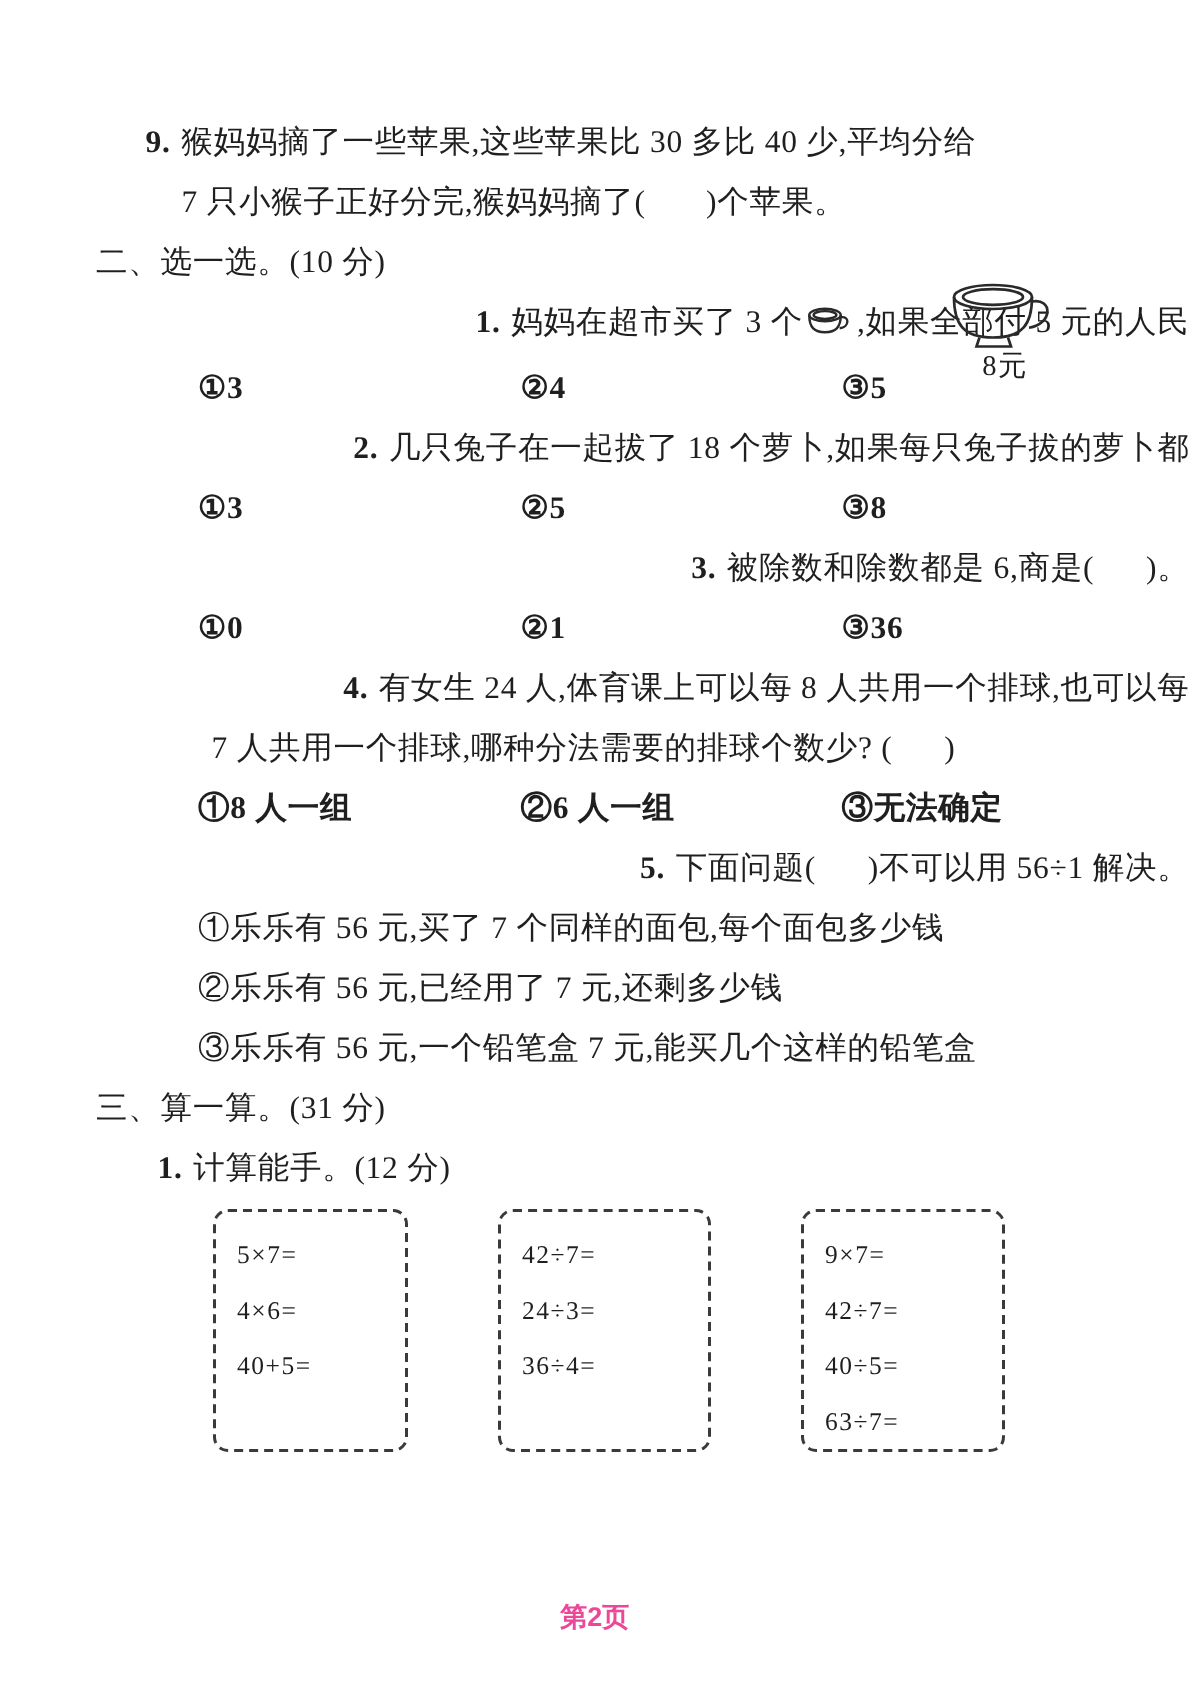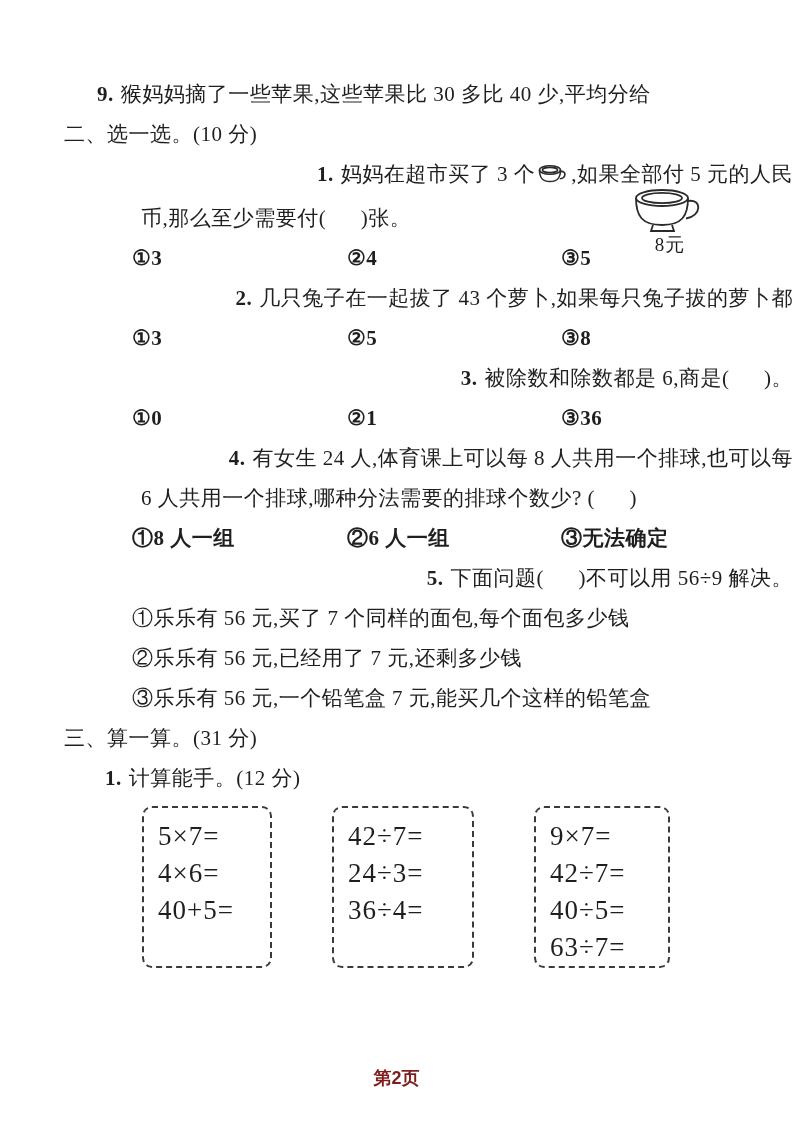"7 只小猴子正好分完,猴妈妈摘了( )个苹果。" p.ind-b { html: none -> <p><span>7 只小猴子正好分完,猴妈妈摘了( )个苹果。</span></p> }
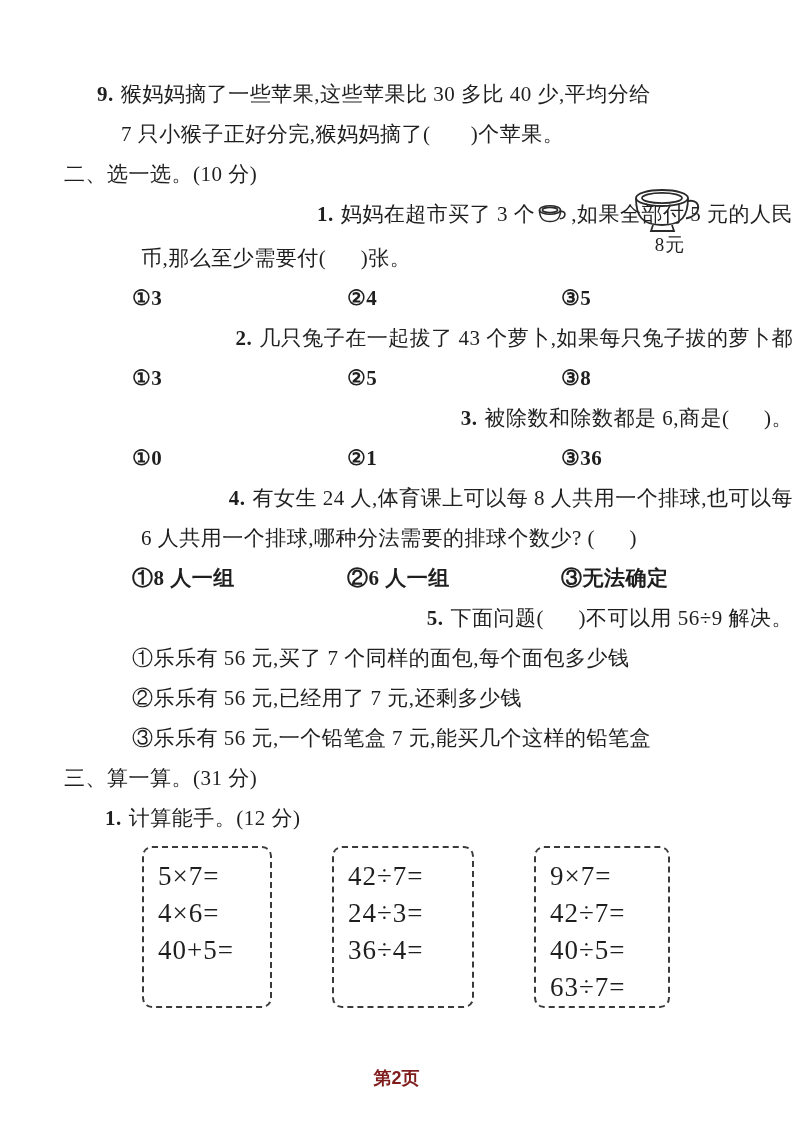"币,那么至少需要付( )张。" p.ind-c { html: <p><span>币,那么至少需要付( )张。</span></p> -> none }
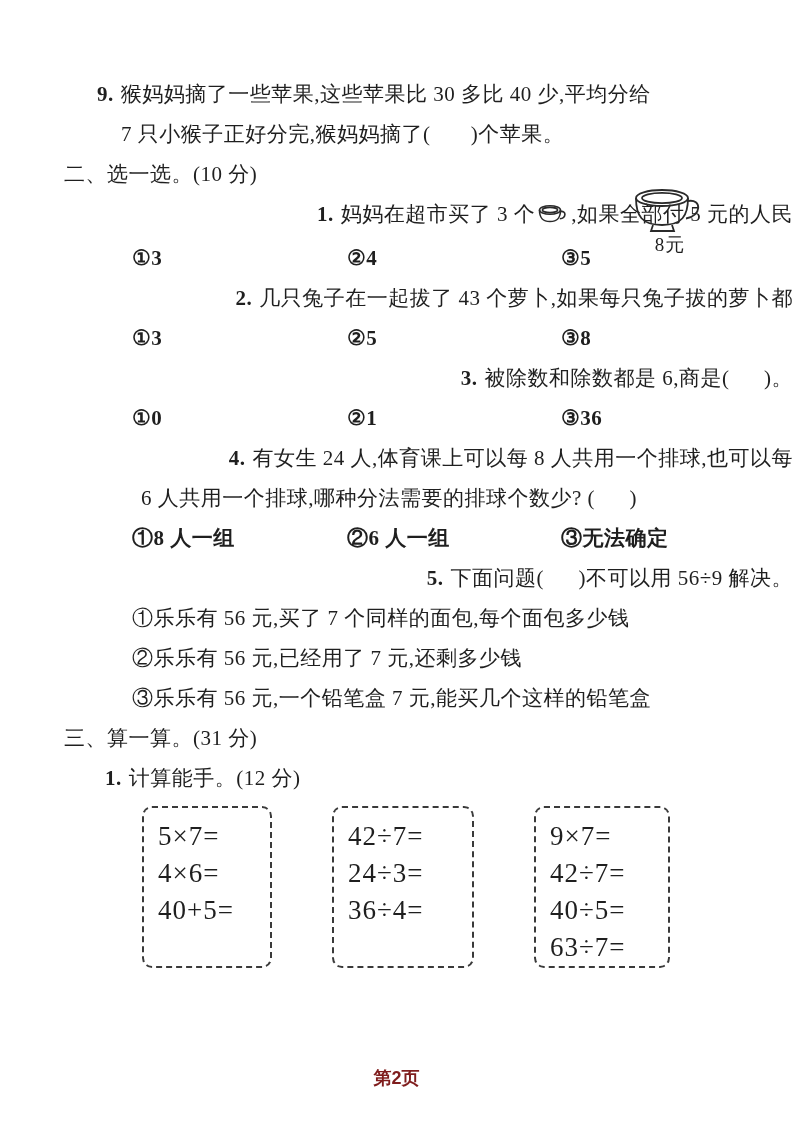"几只兔子在一起拔了 43 个萝卜,如果每只兔子拔的萝卜都" span { text: 43 -> 18 }
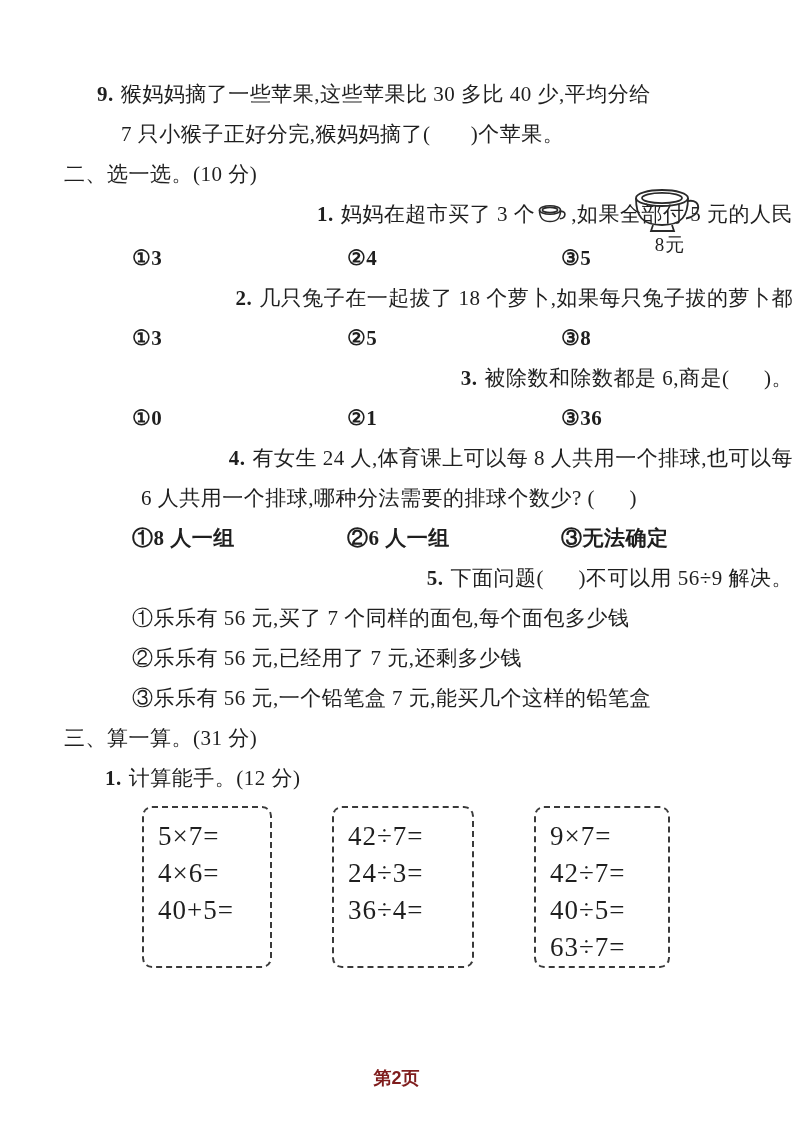"6 人共用一个排球,哪种分法需要的排球个数少? ( )" span { text: 6 -> 7 }
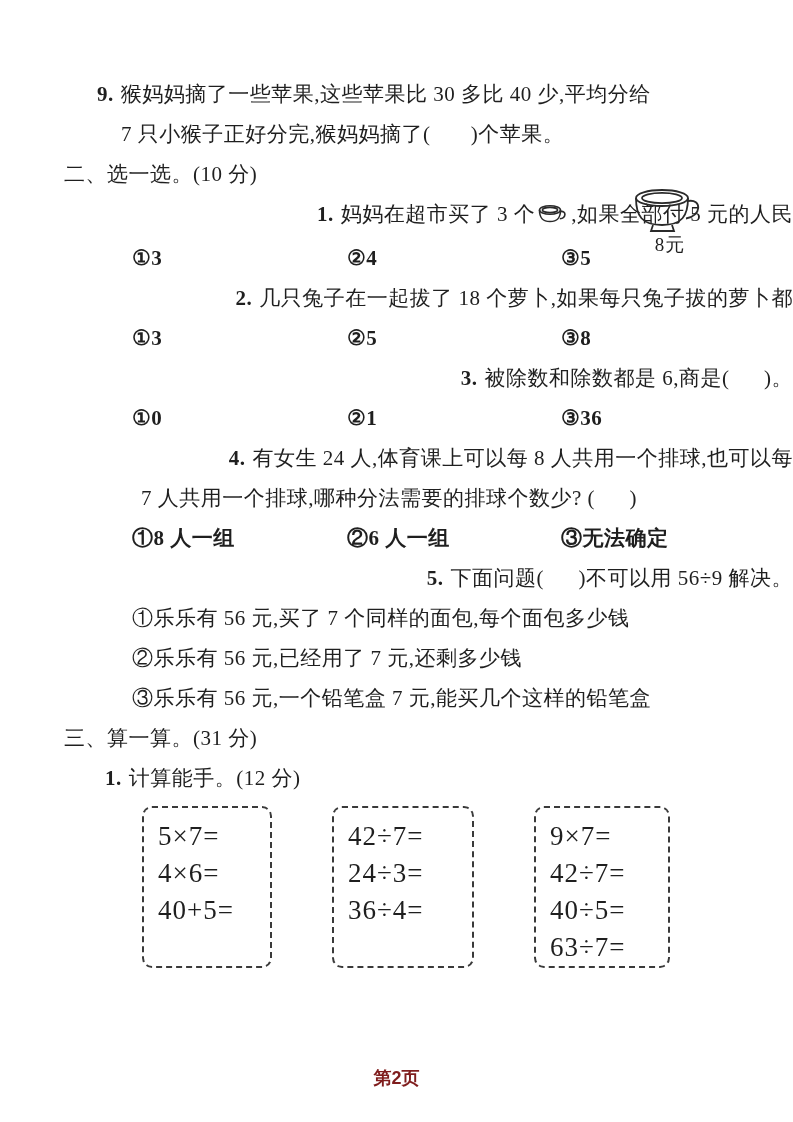"下面问题( )不可以用 56÷9 解决。" span { text: 9 -> 1 }
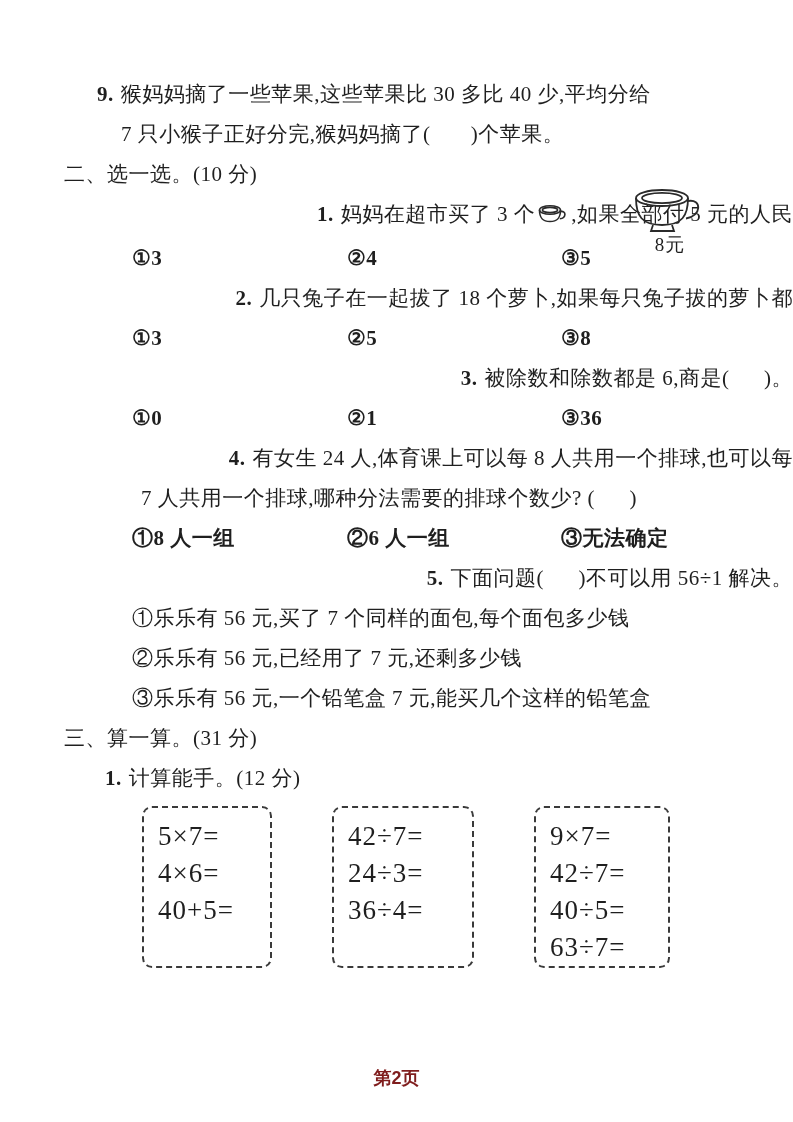"5×7=" .calc-box p { font-size: 27px -> 17px }
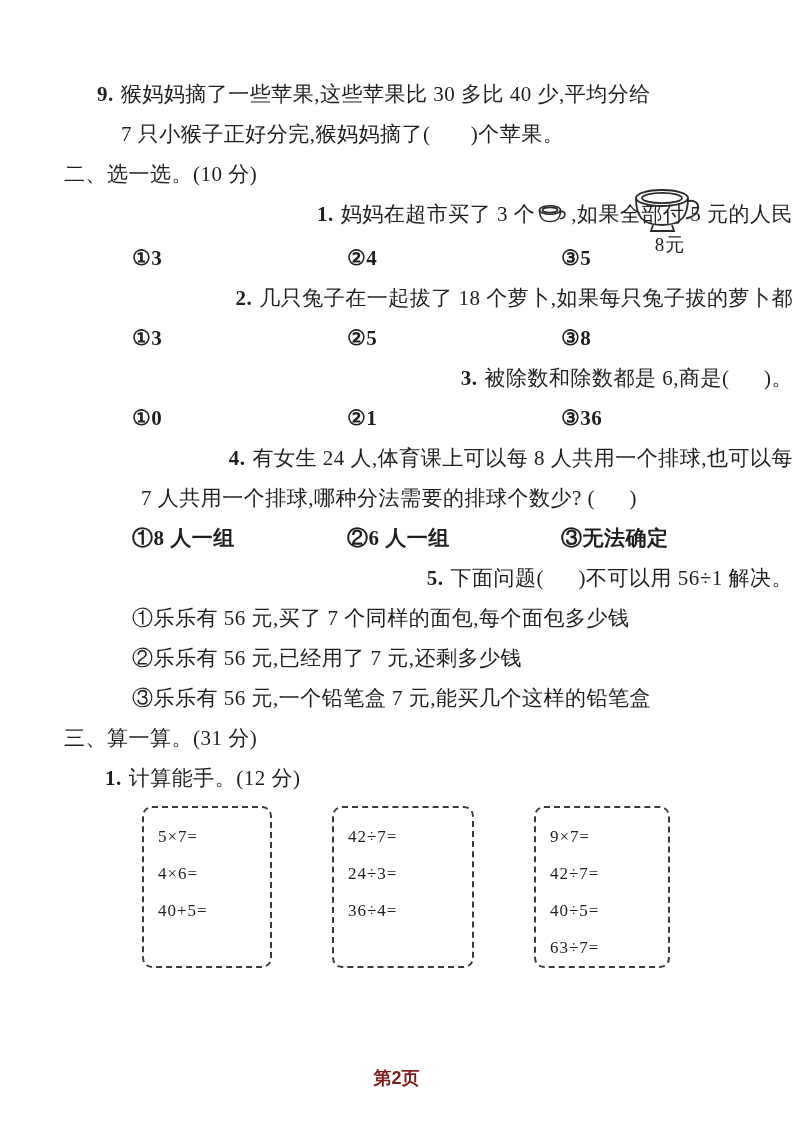"第2页" .footer { color: #7f1d1d -> #ec4899 }
